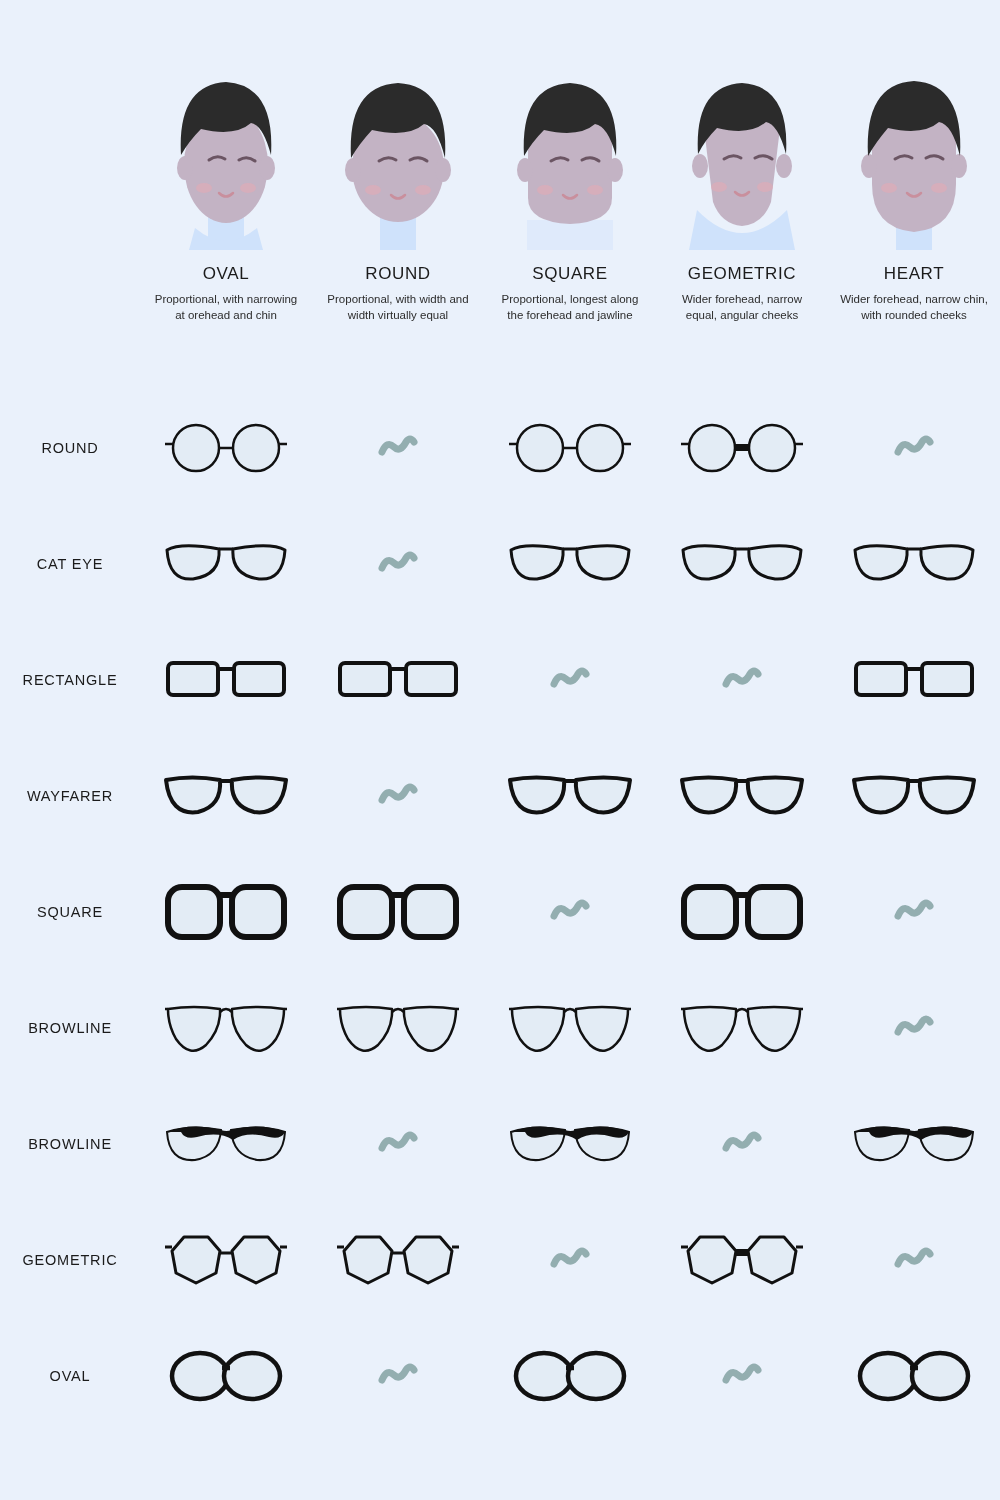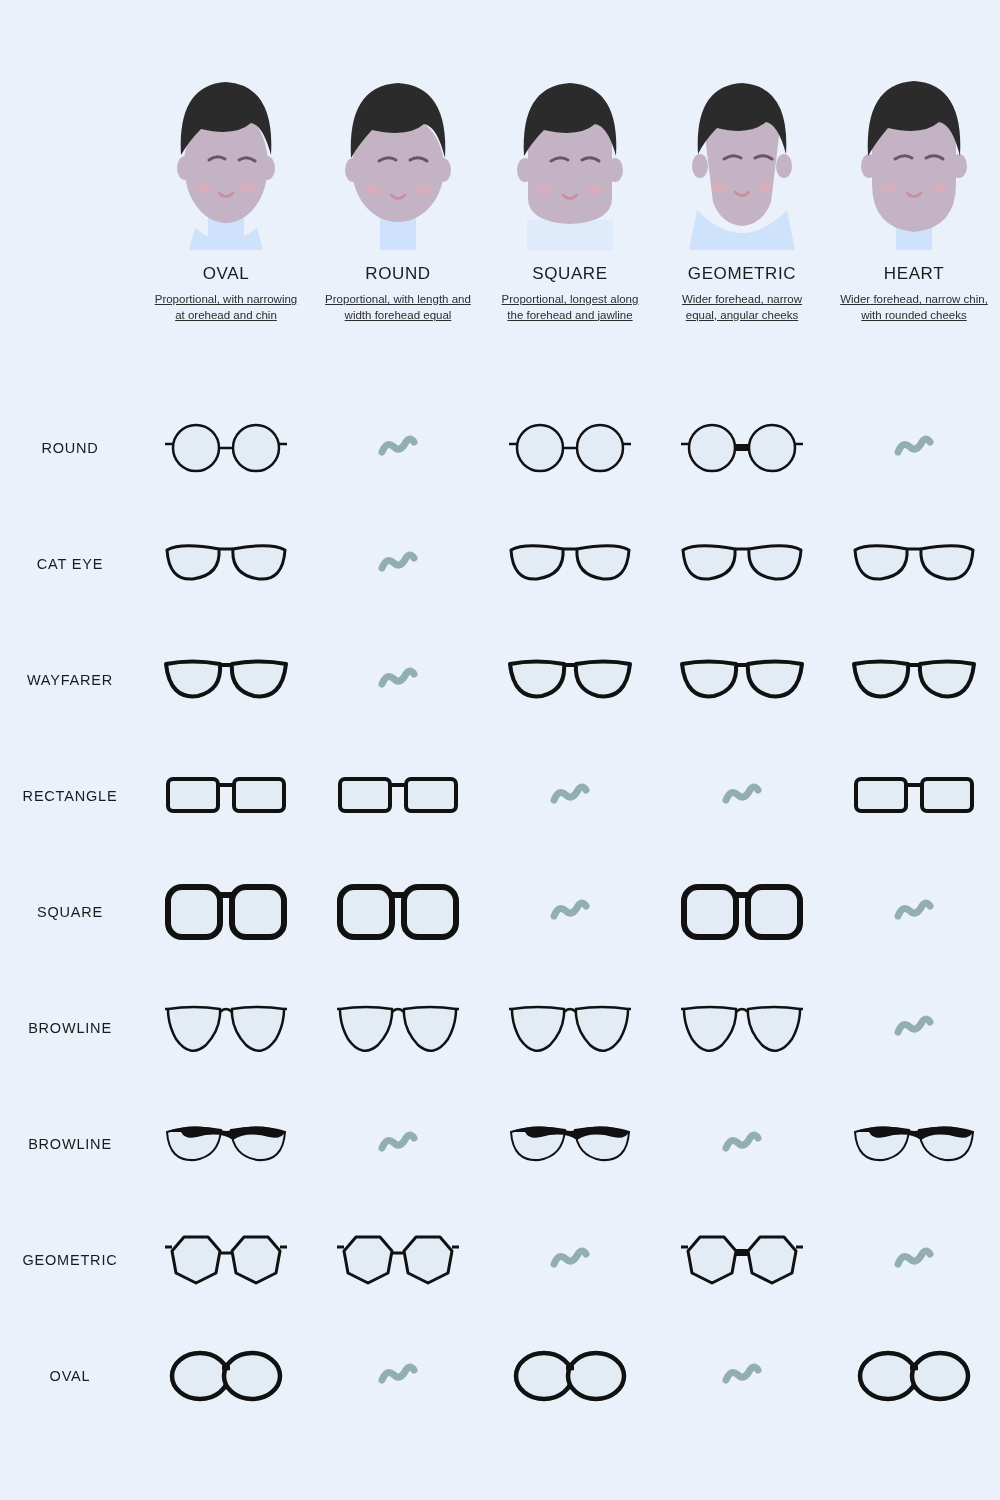"Proportional, with narrowing at orehead" .face-desc { text-decoration: underline -> none }
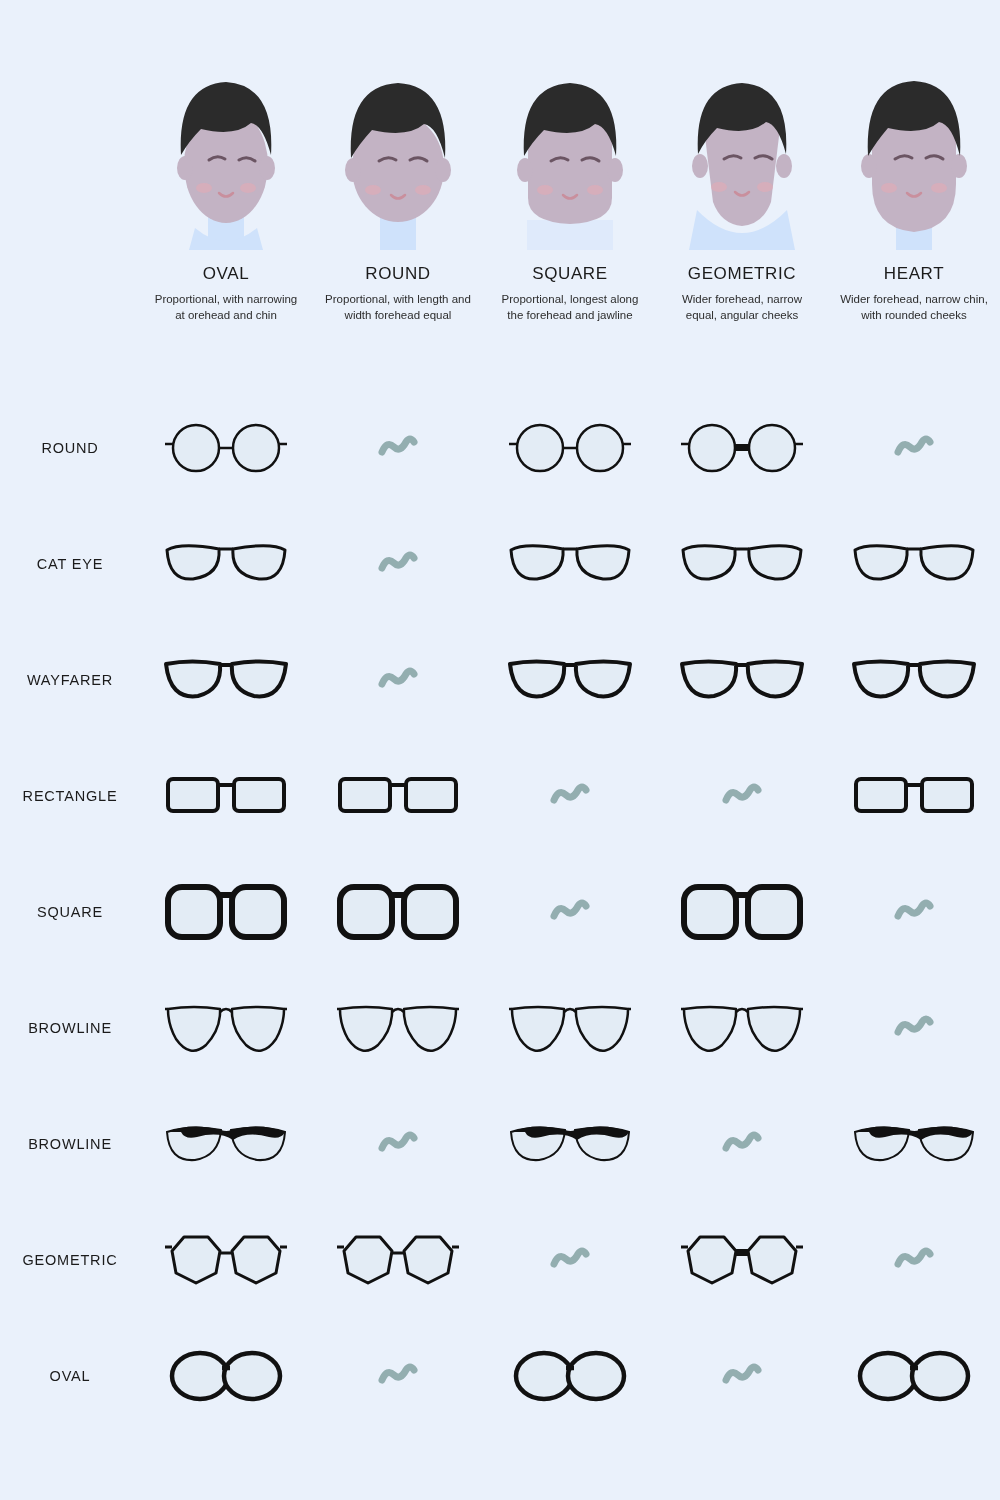"Proportional, with length and width" div.face-desc { text: length and width forehead -> width and width virtually }
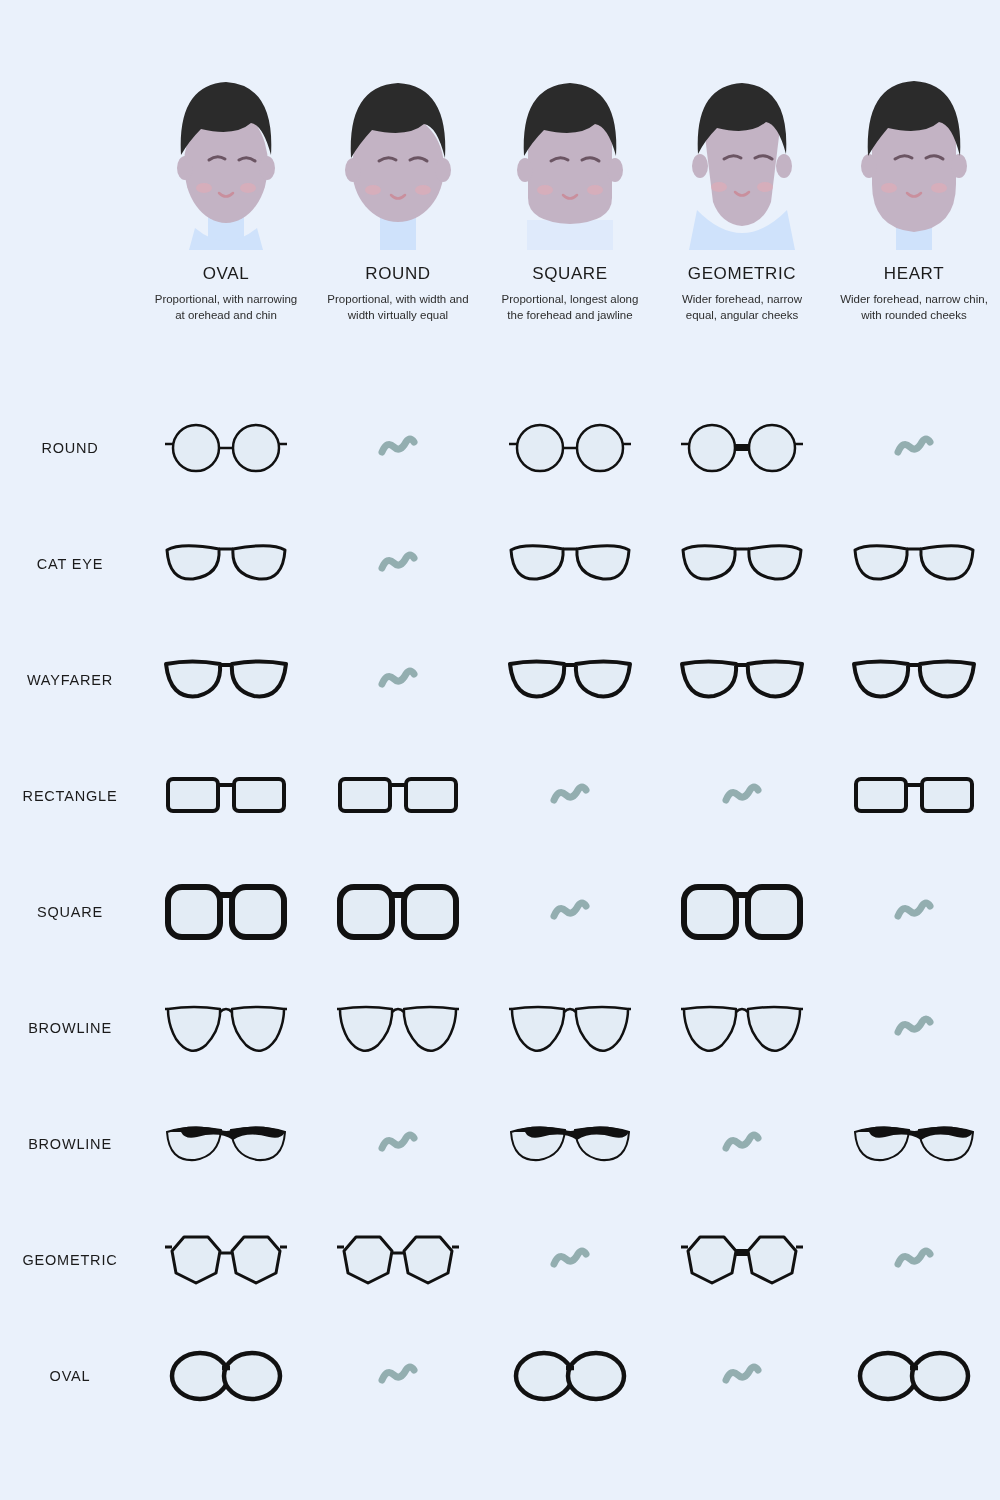"WAYFARER" div.row { order: before "RECTANGLE" -> after "RECTANGLE" }
